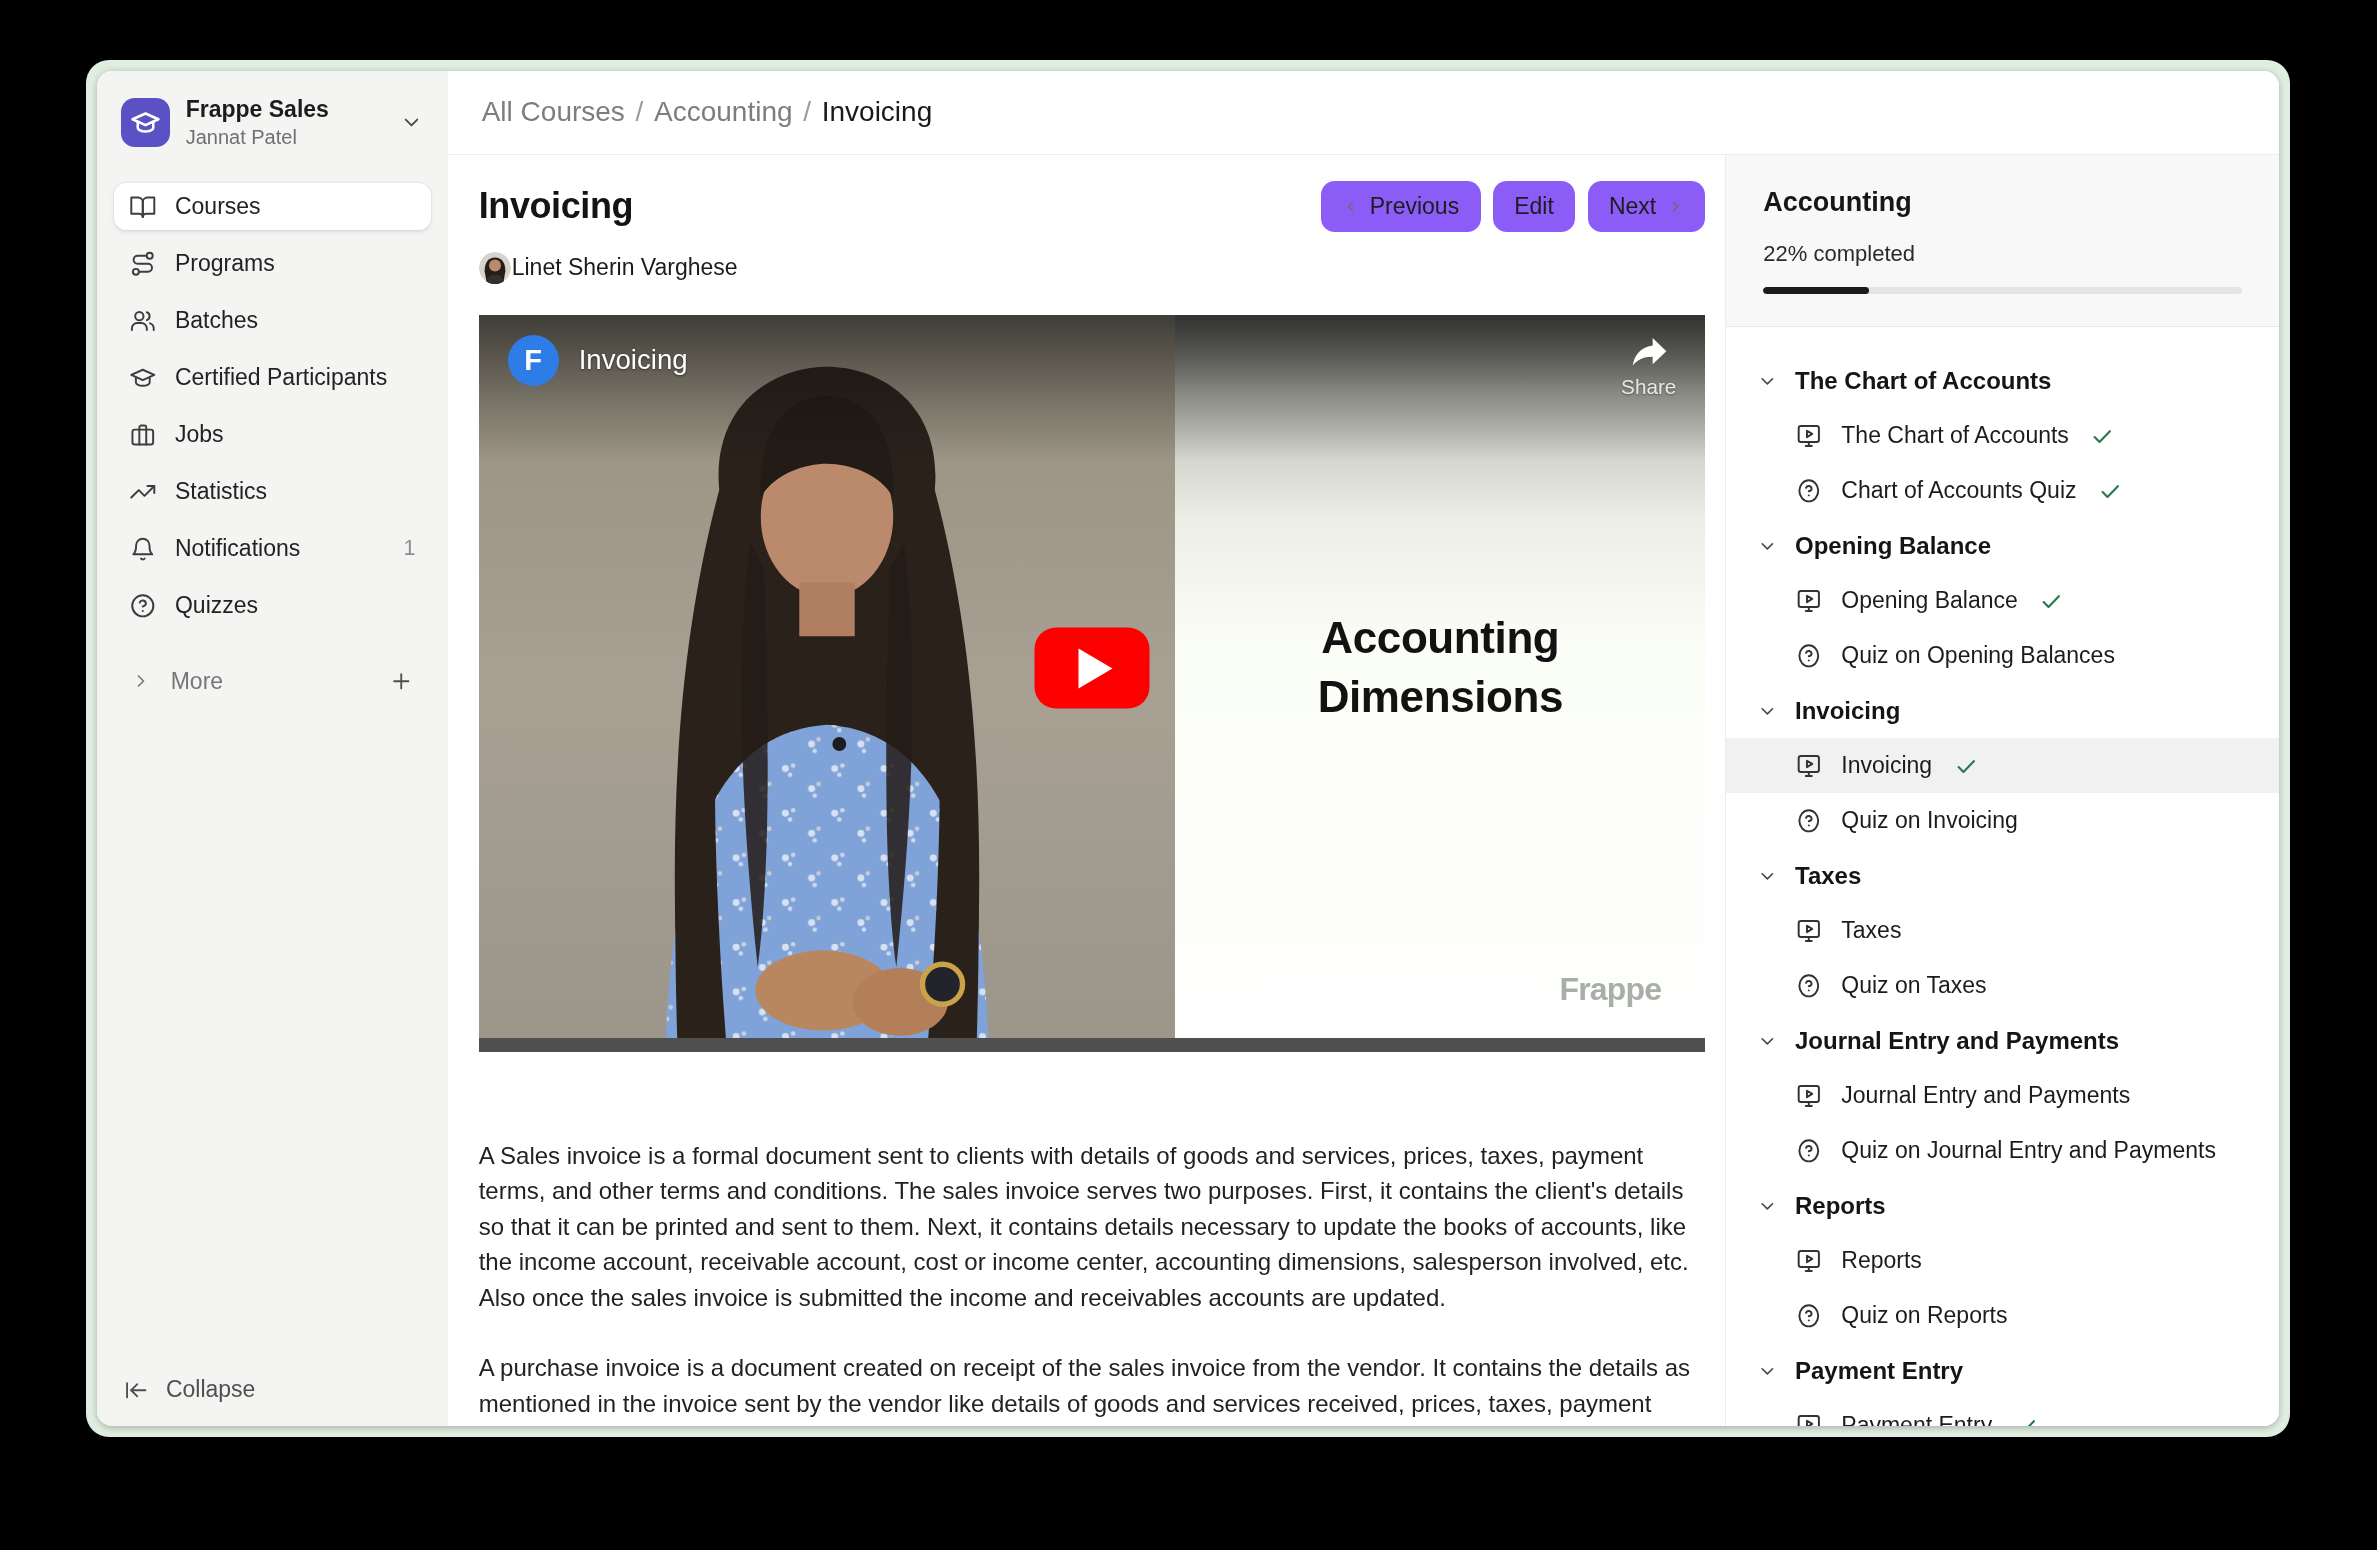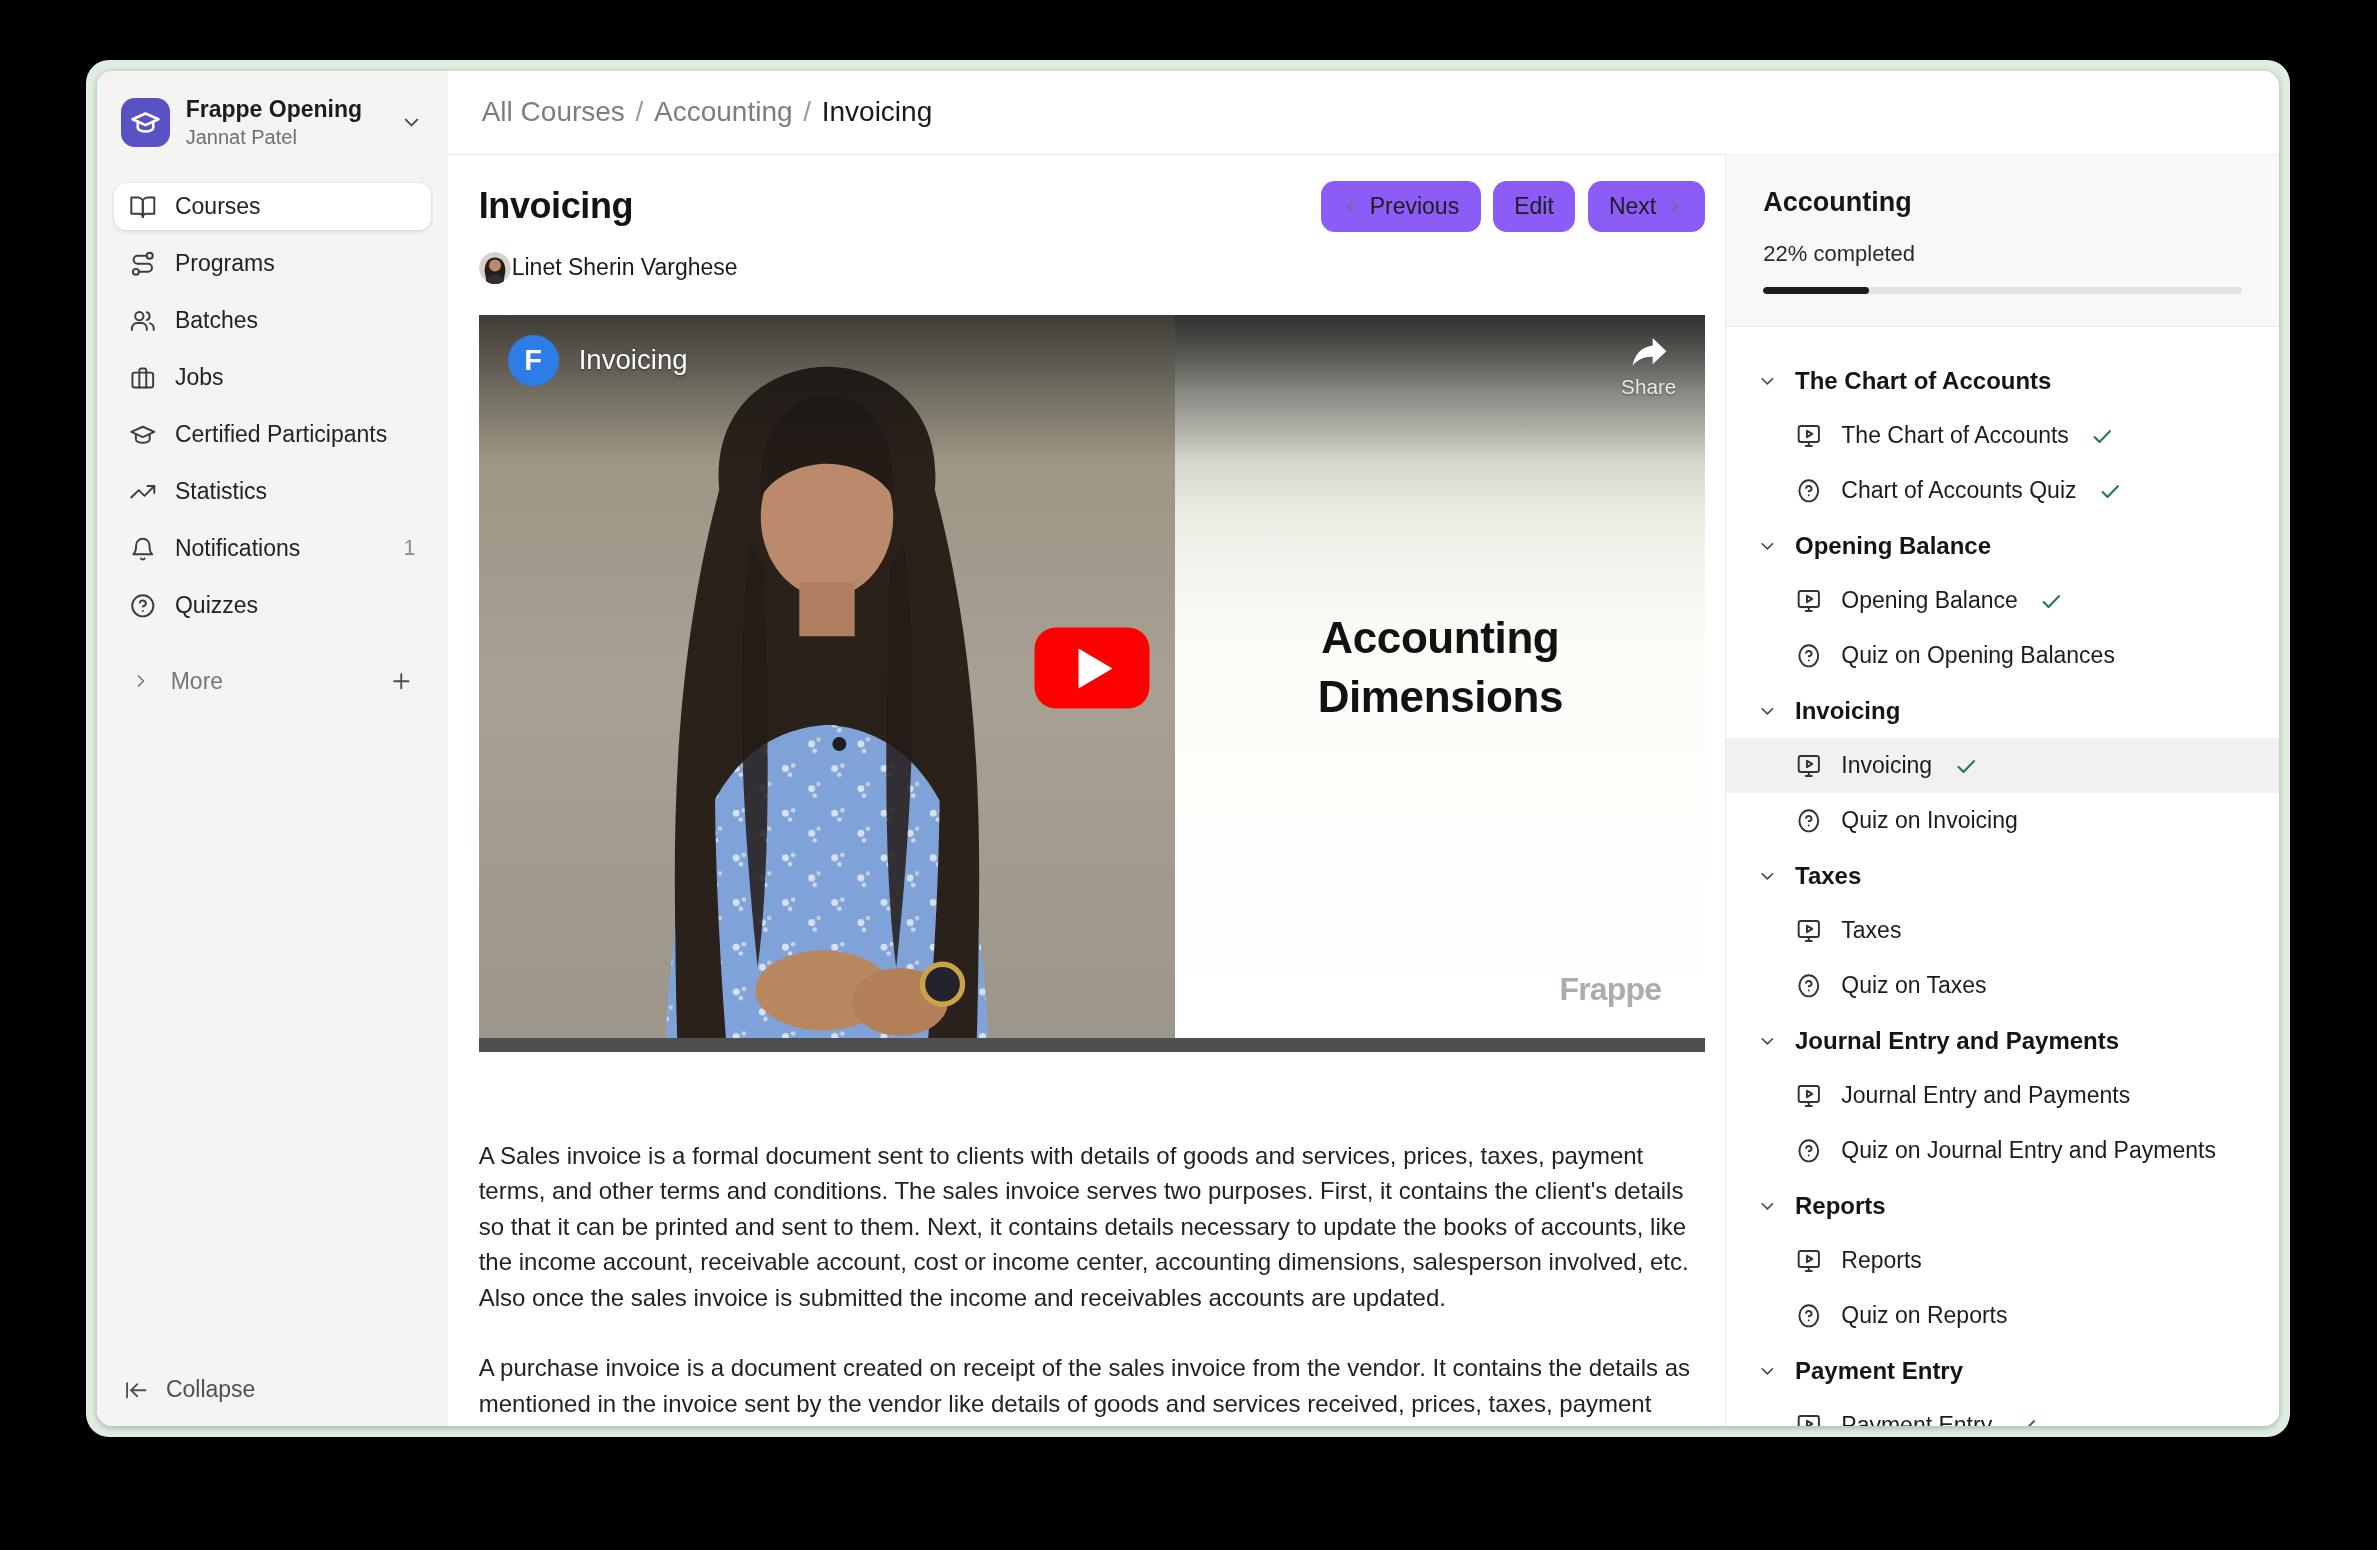"Frappe Opening" div.brand-title { text: Opening -> Sales }
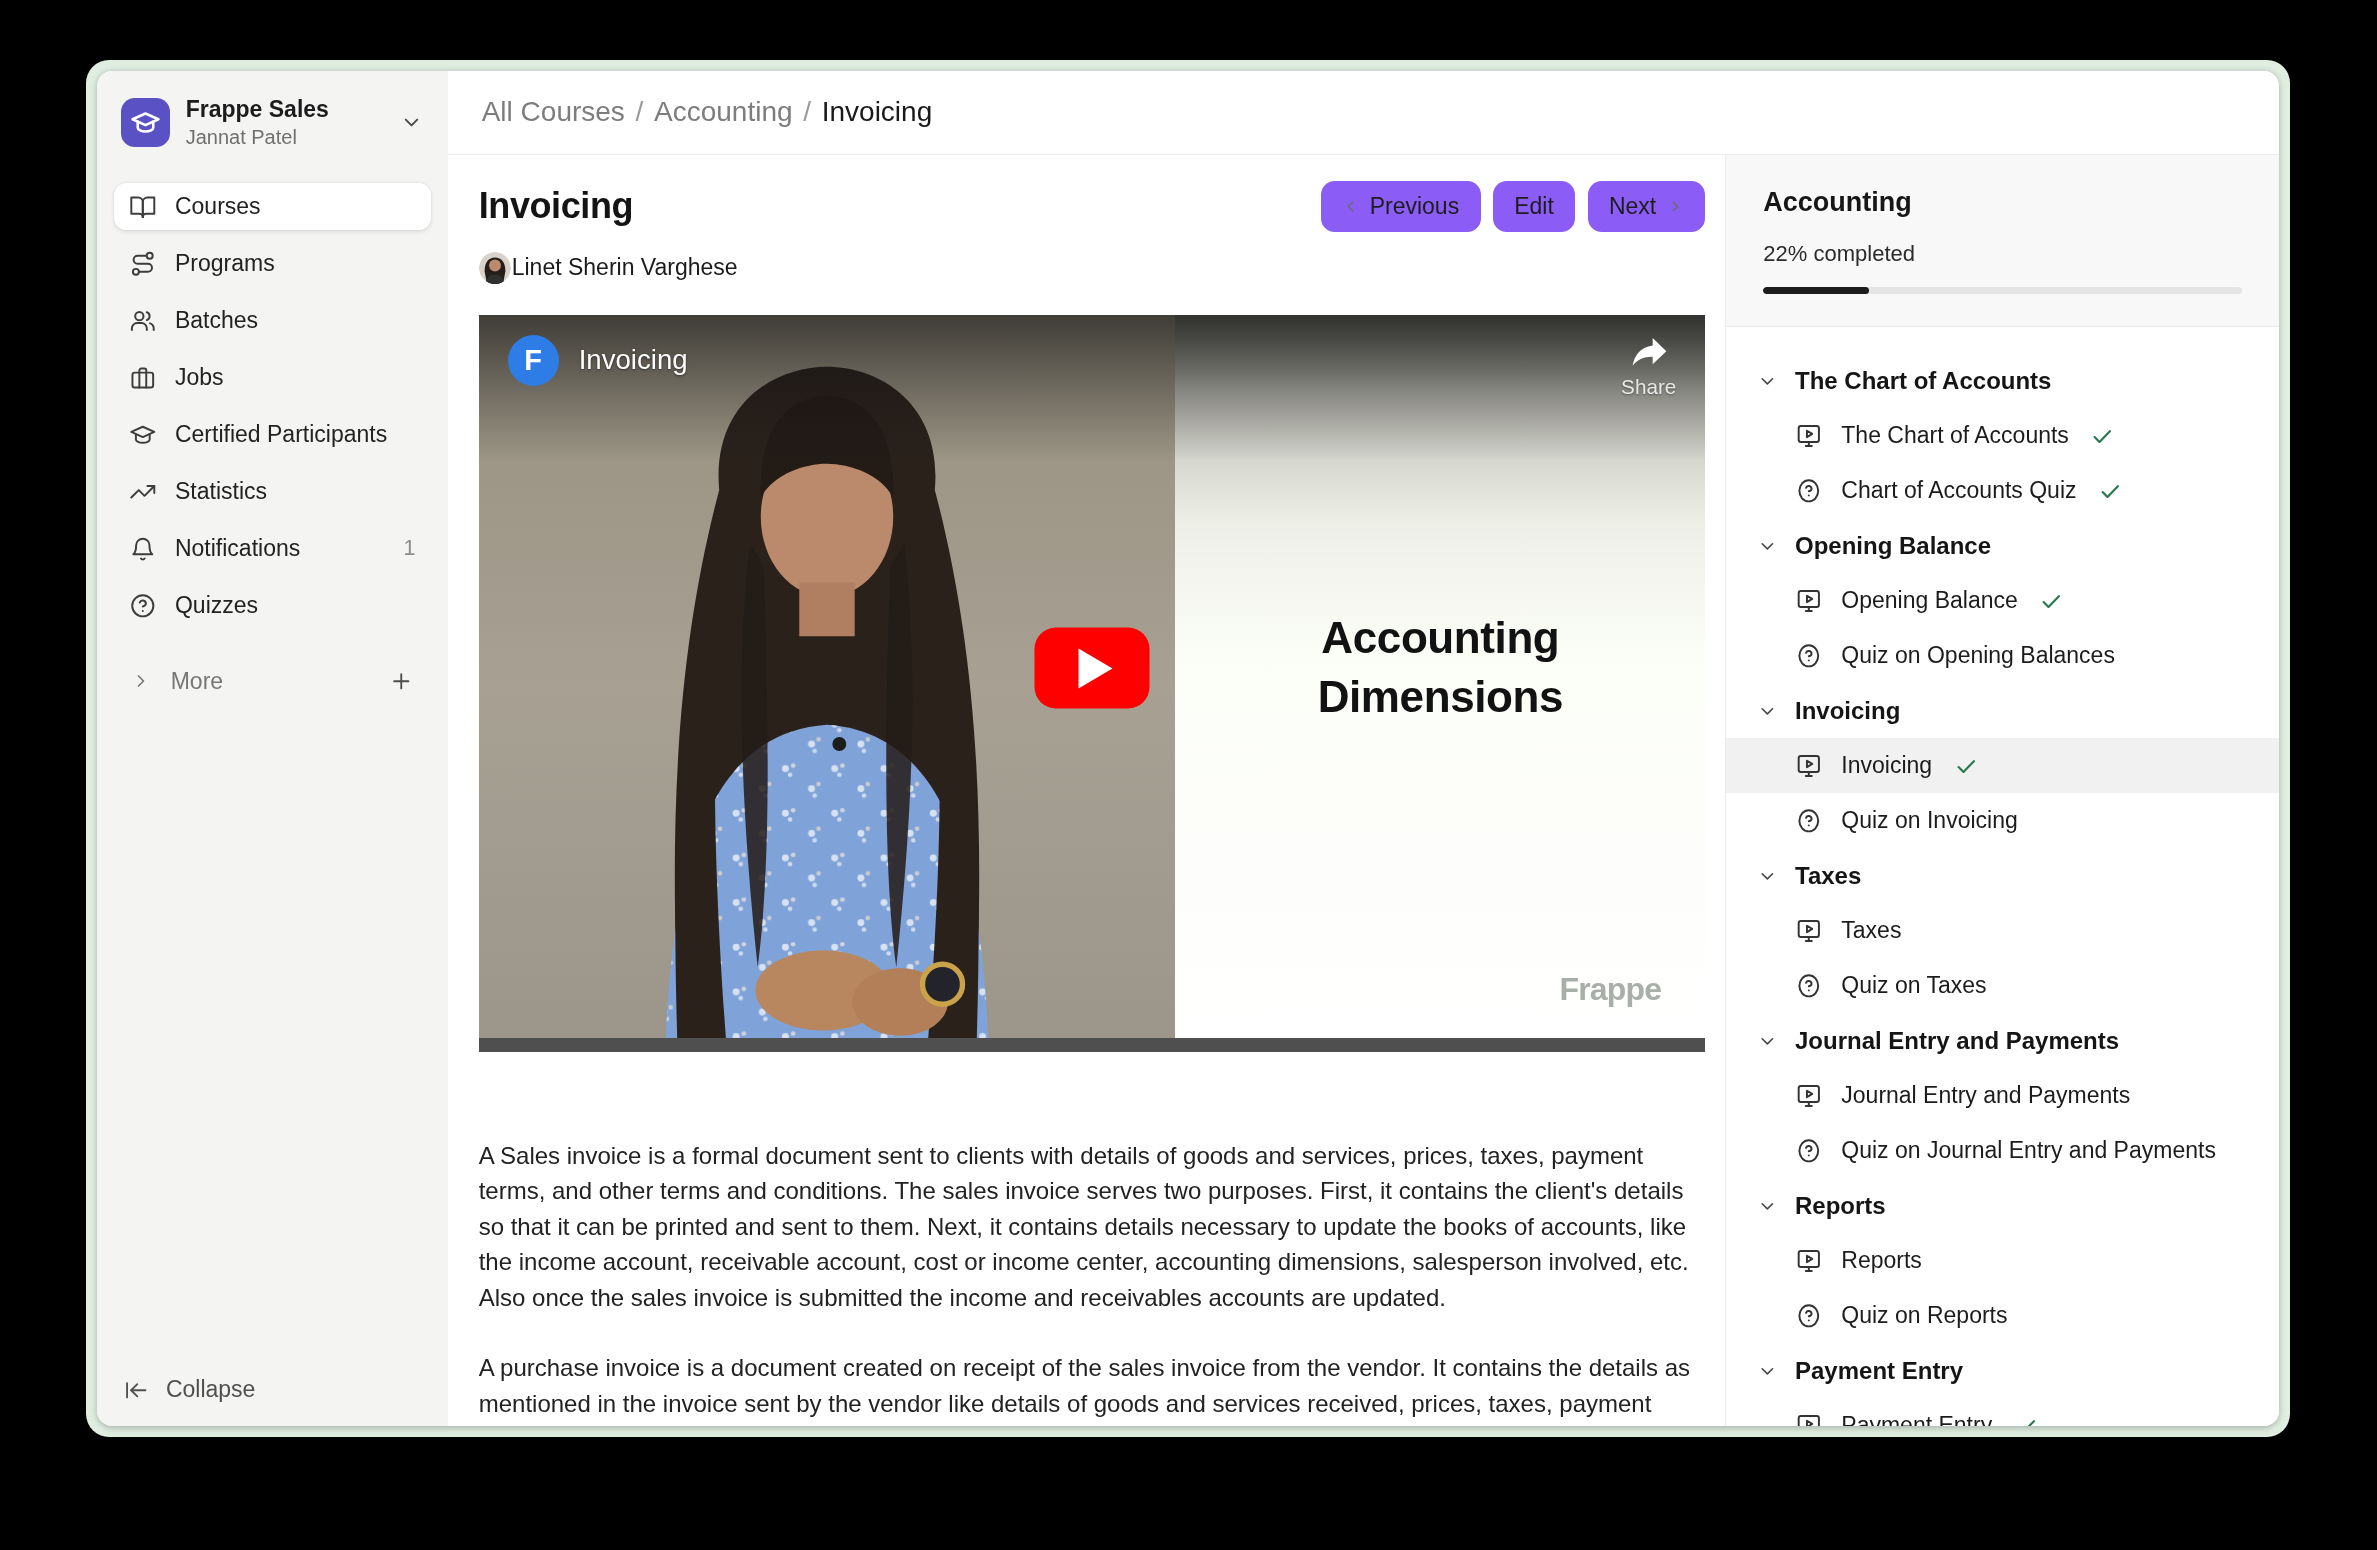"Jobs" div.menu-item { order: before "Certified Participants" -> after "Certified Participants" }
